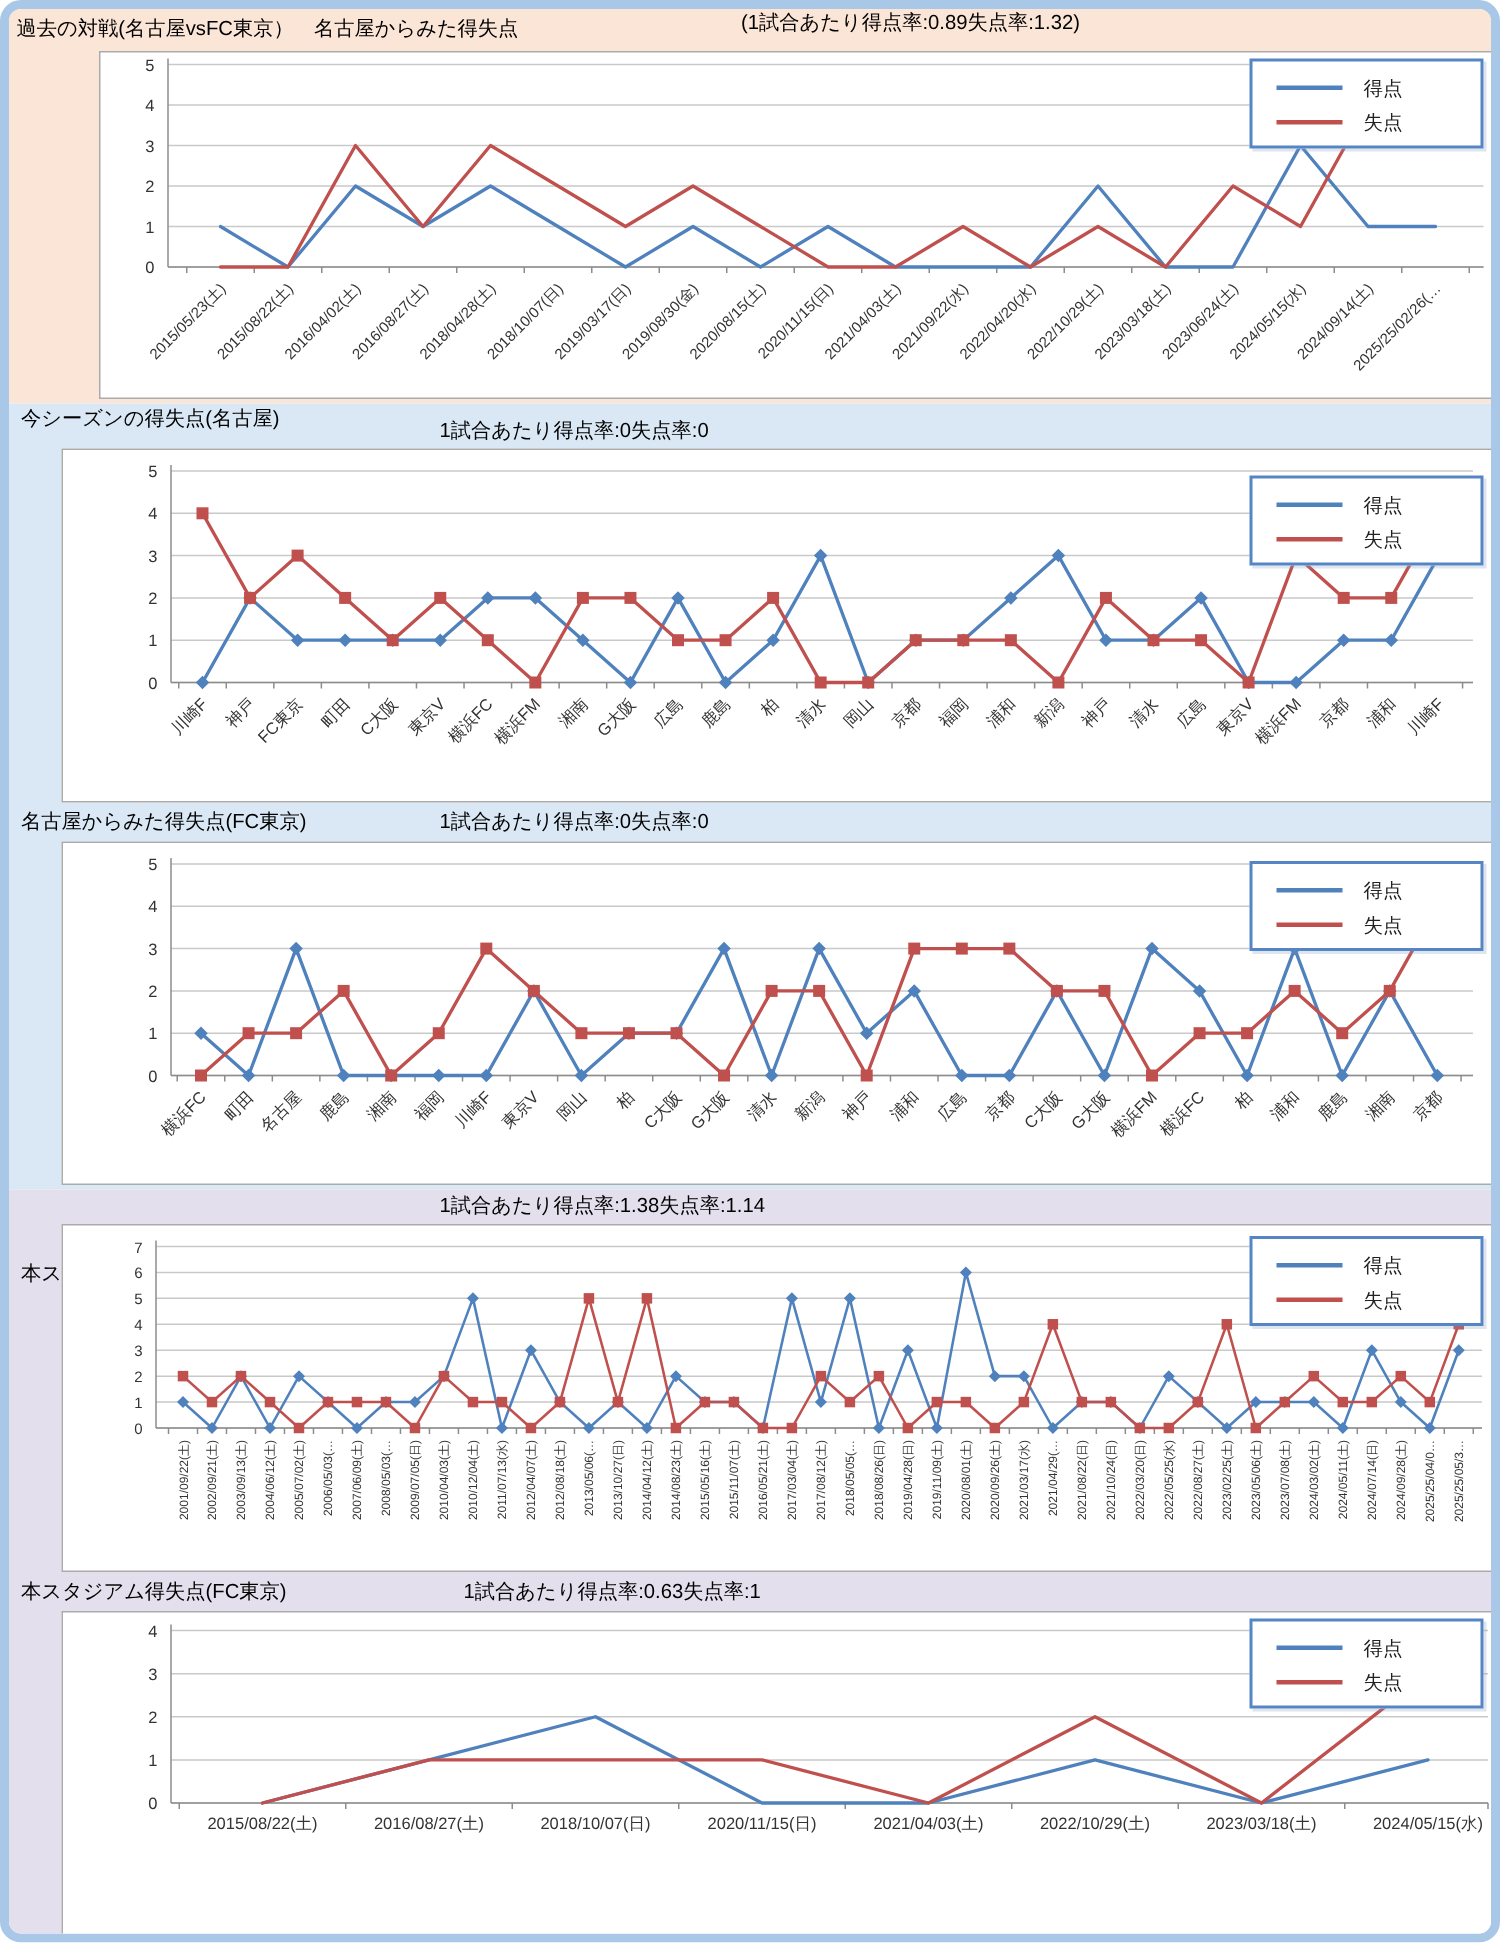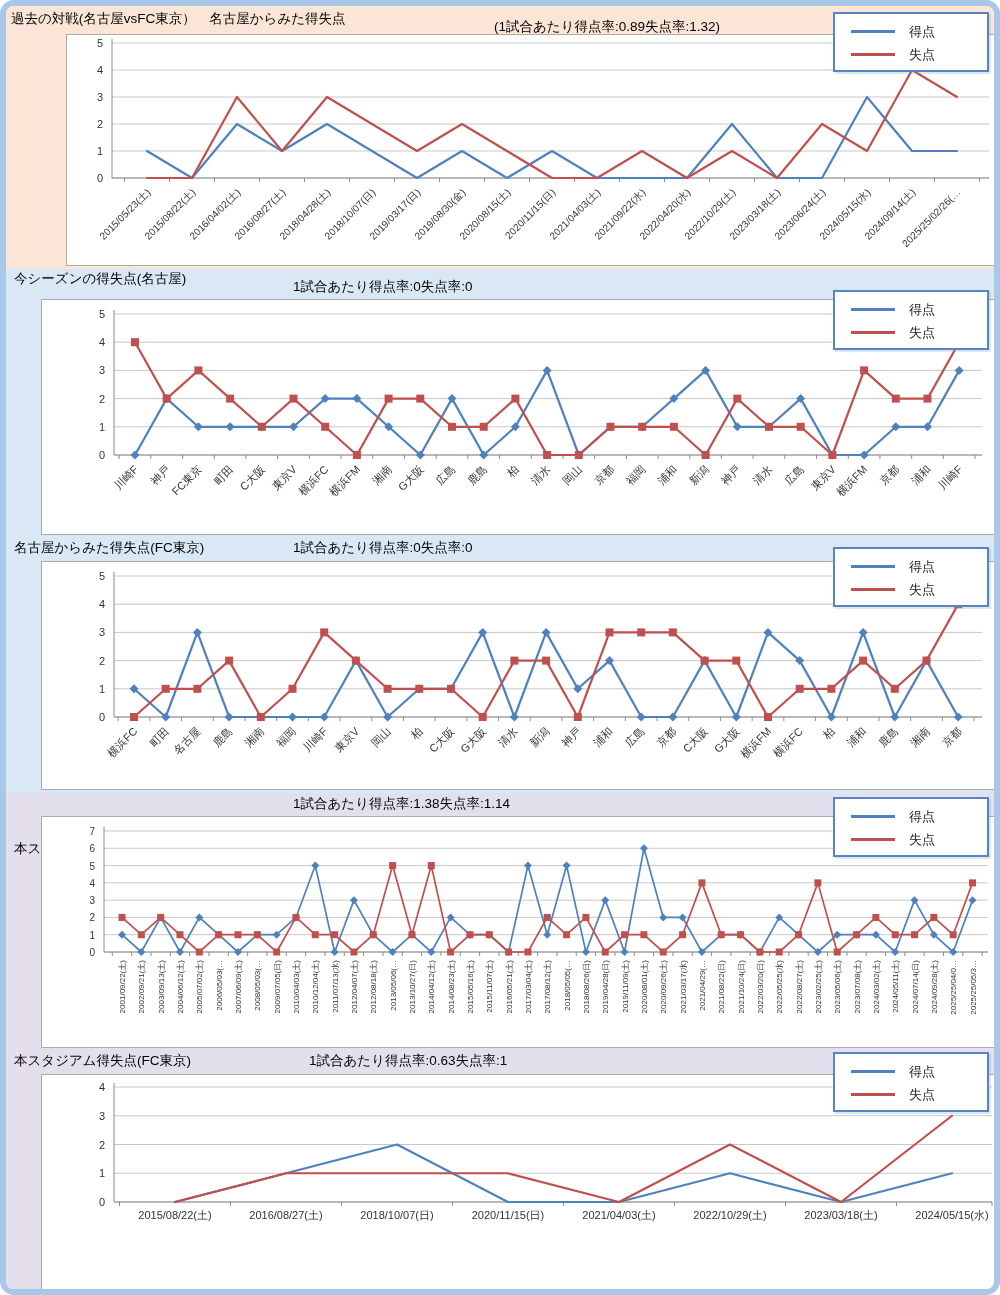"(1試合あたり得点率:0.89失点率:1.32)" div.chart-title { top: 12px -> 0 }
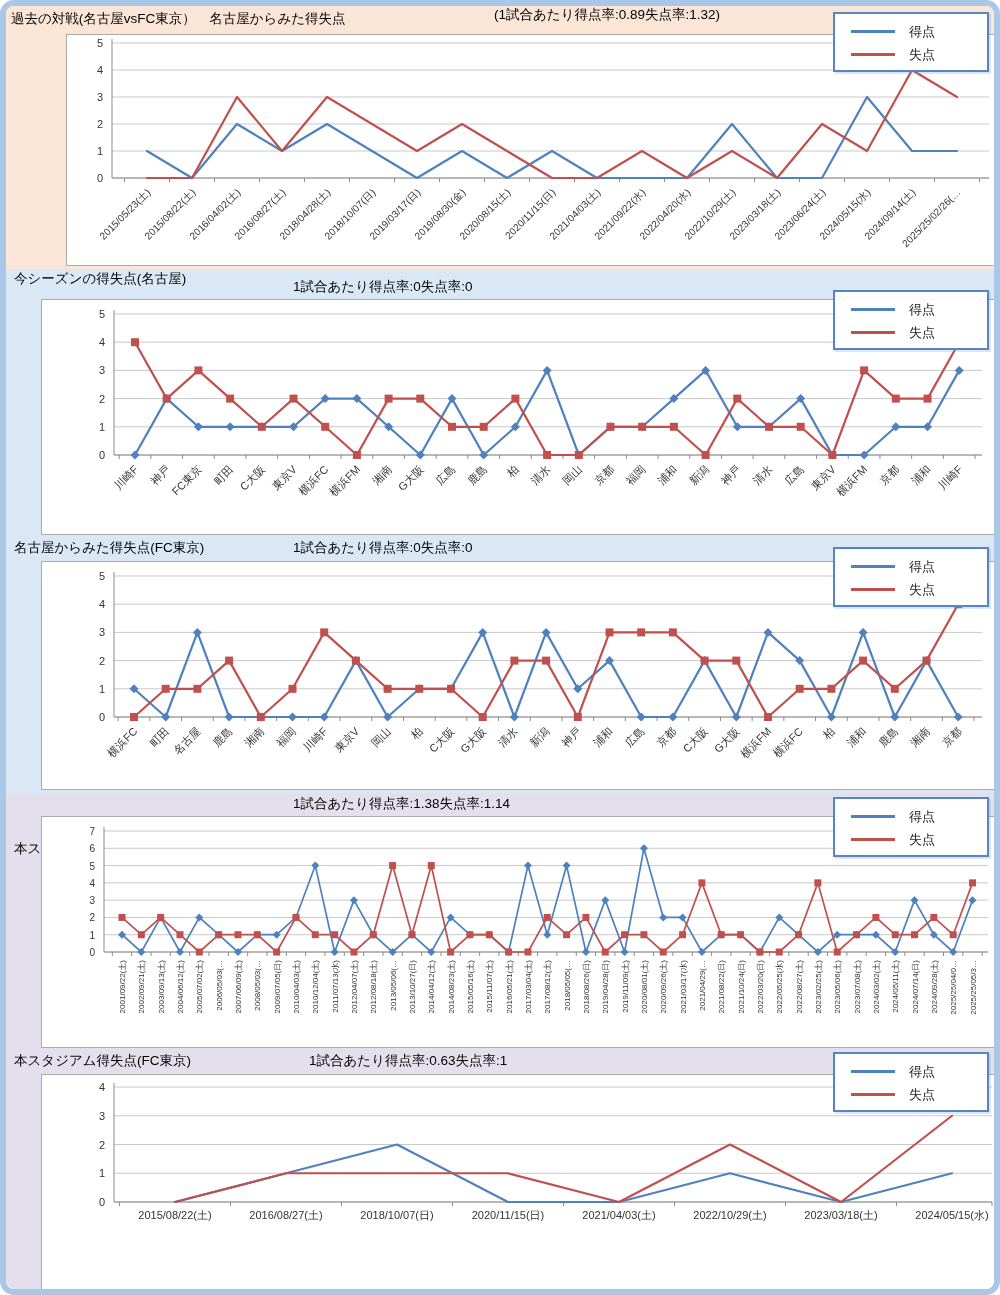"得点" .legend { margin-top: none -> 27px }
